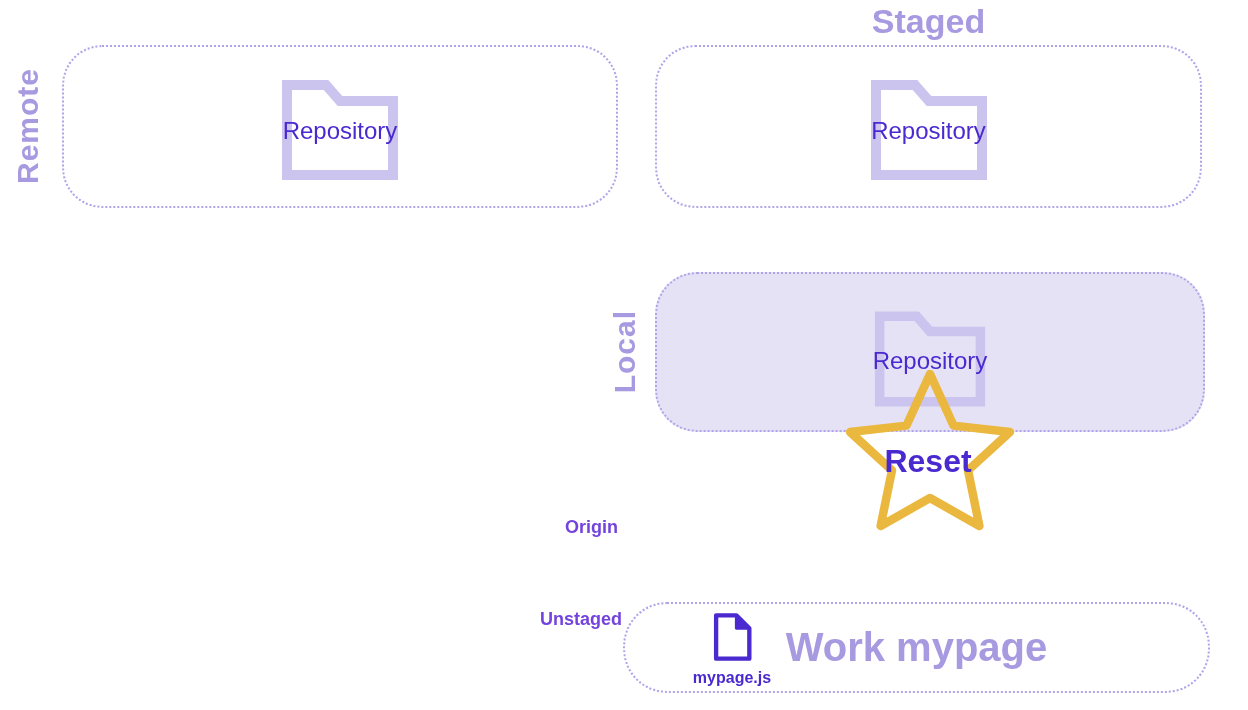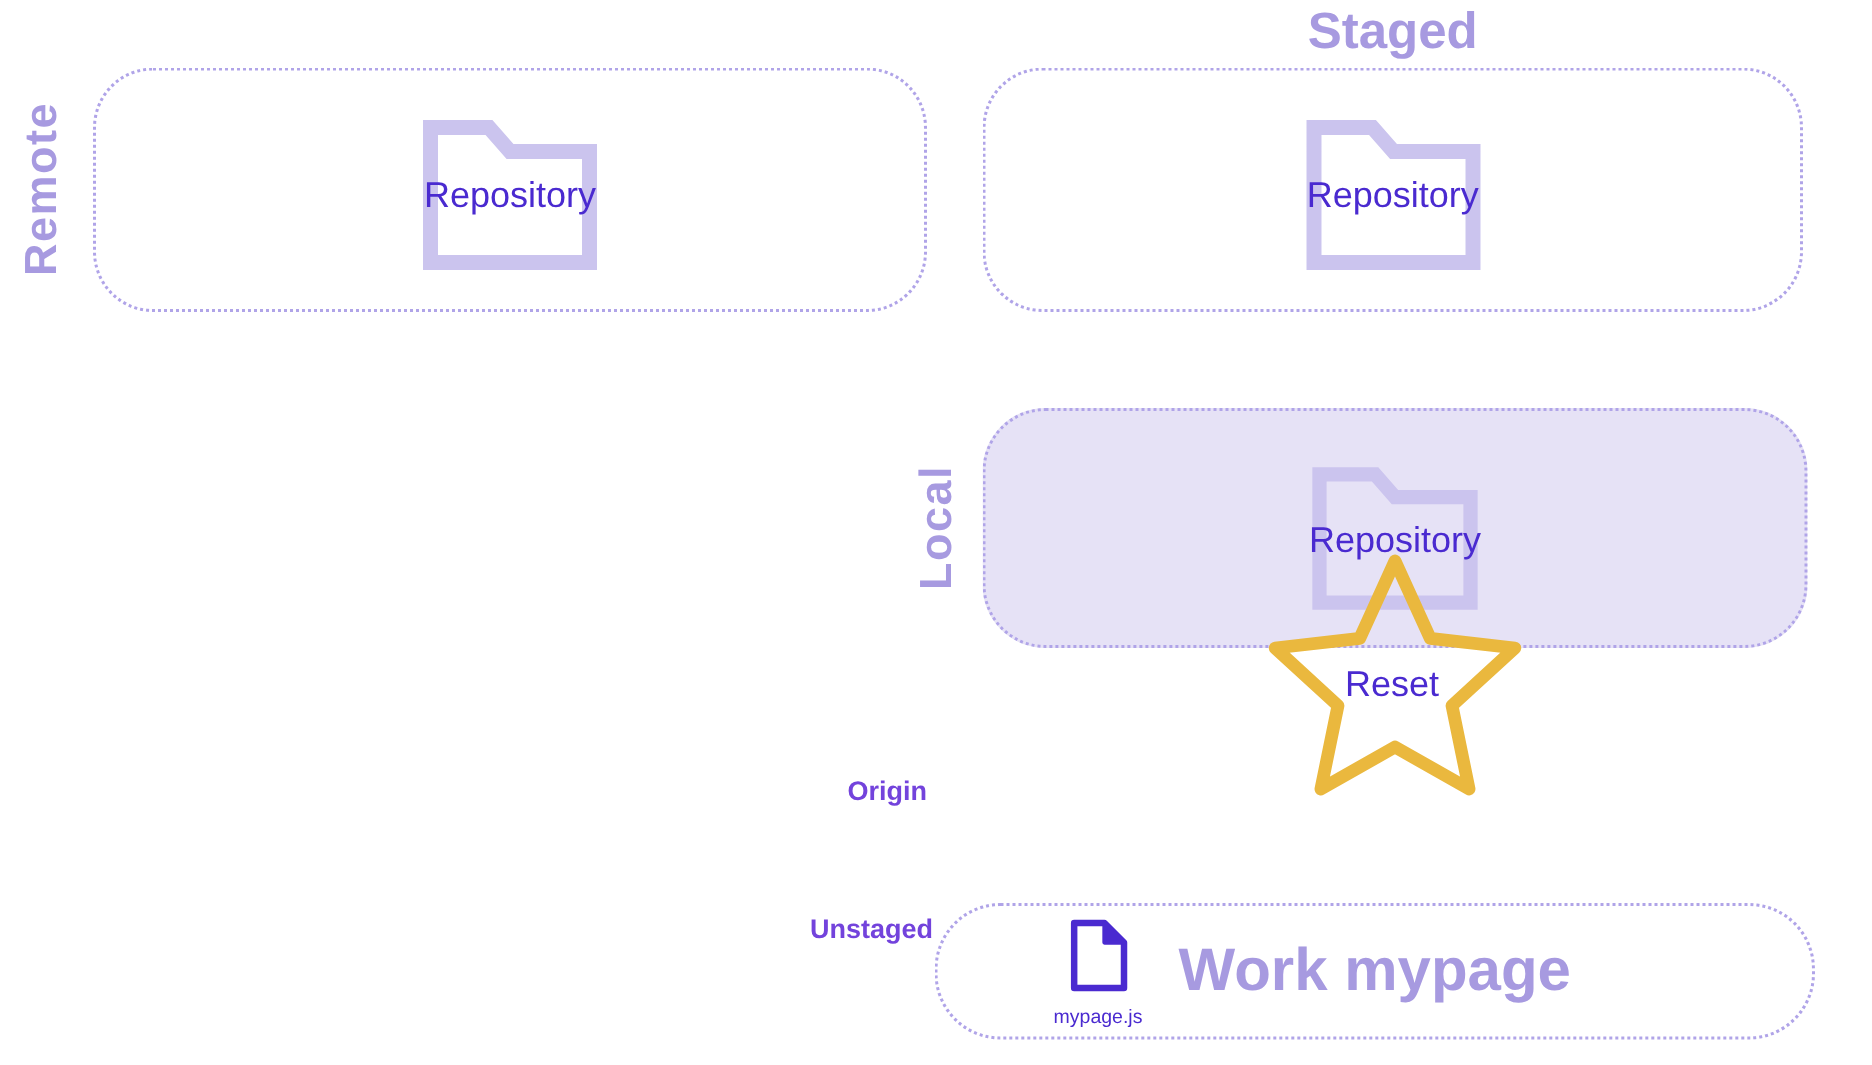"Reset" .reset-label { font-size: 24px -> 32px; font-weight: normal -> bold }
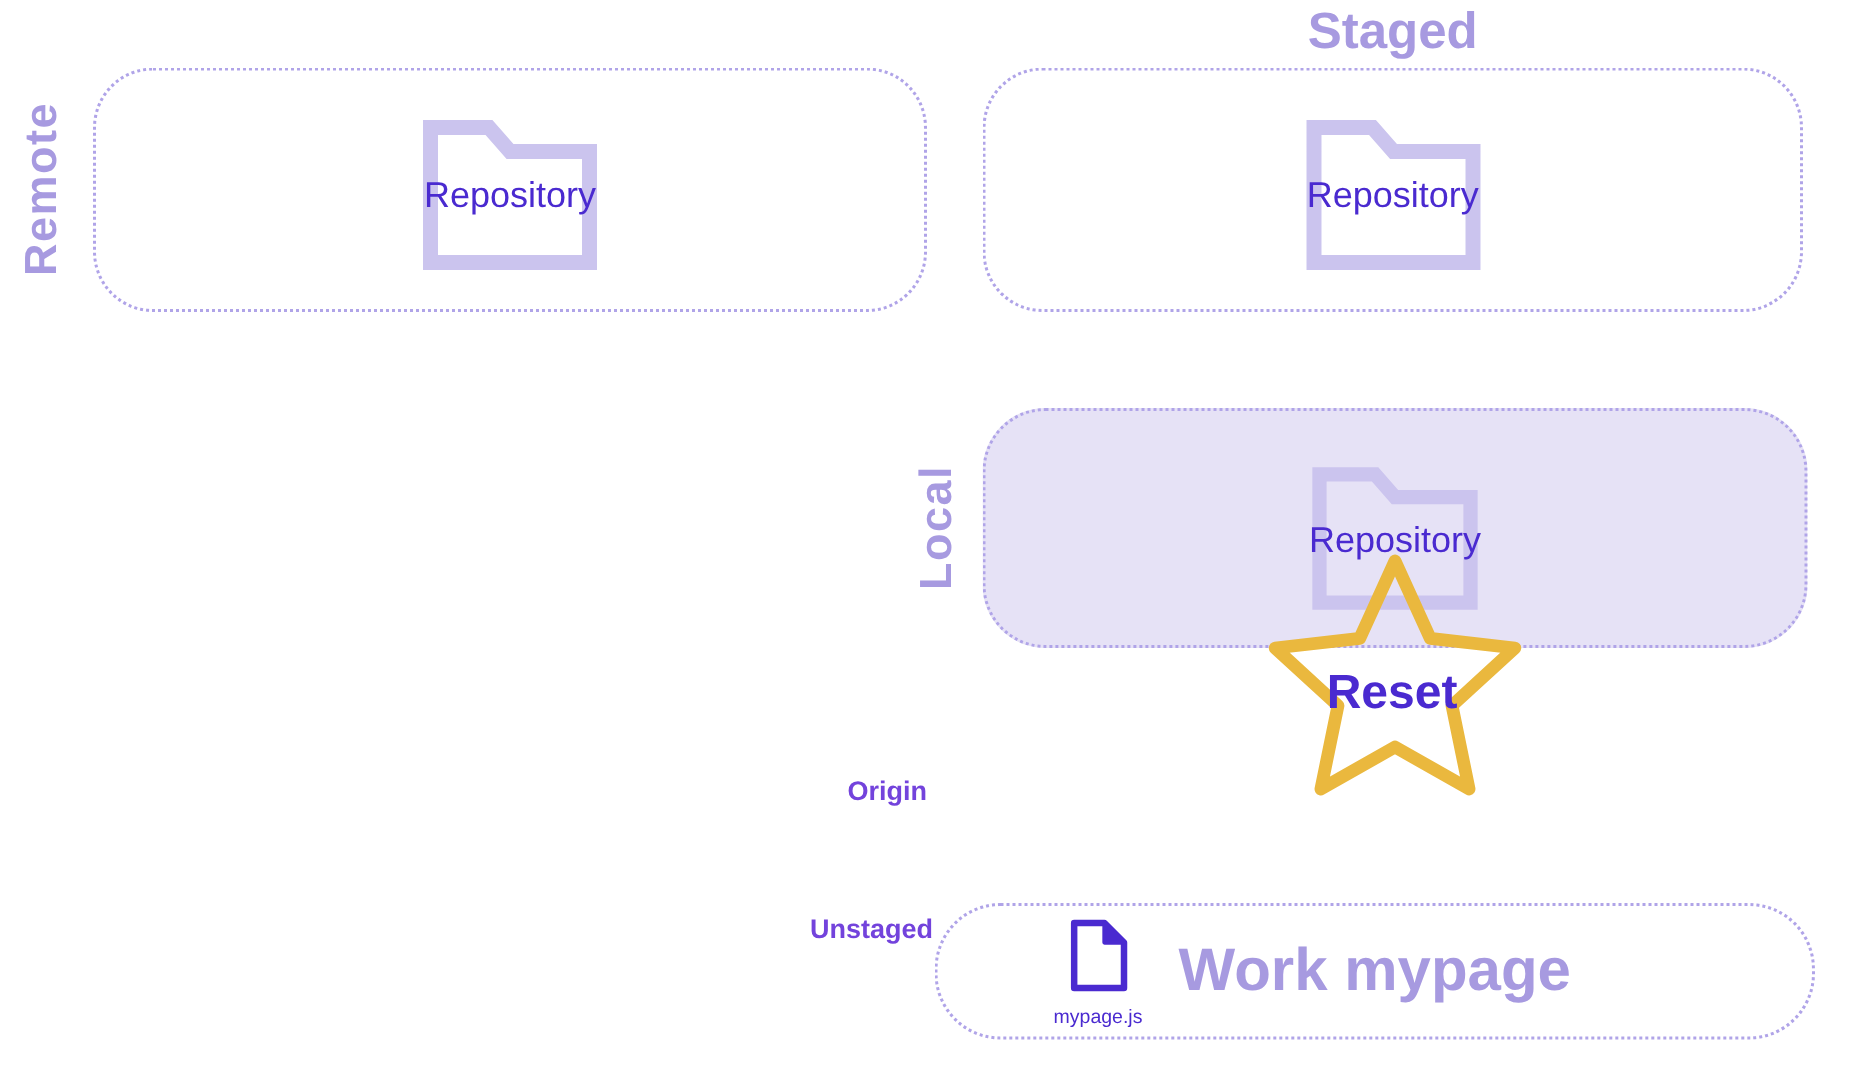"mypage.js" .file-name { font-size: 13px -> 16px; font-weight: normal -> bold }
